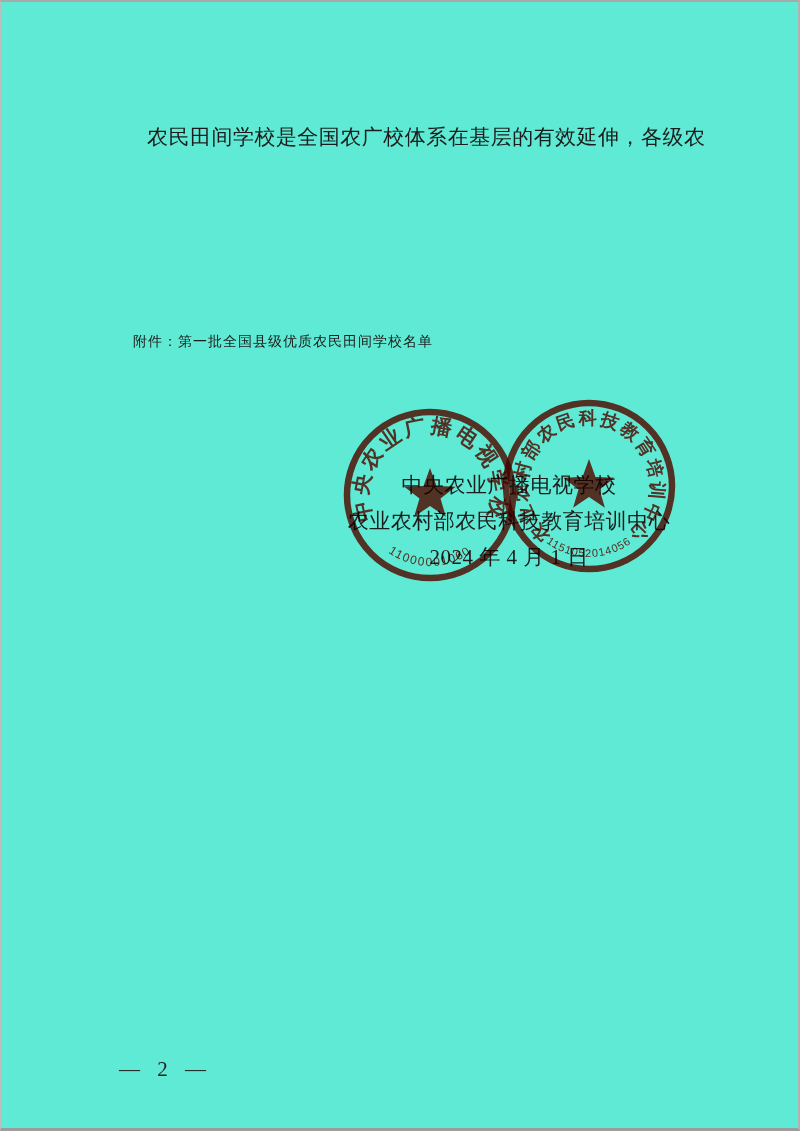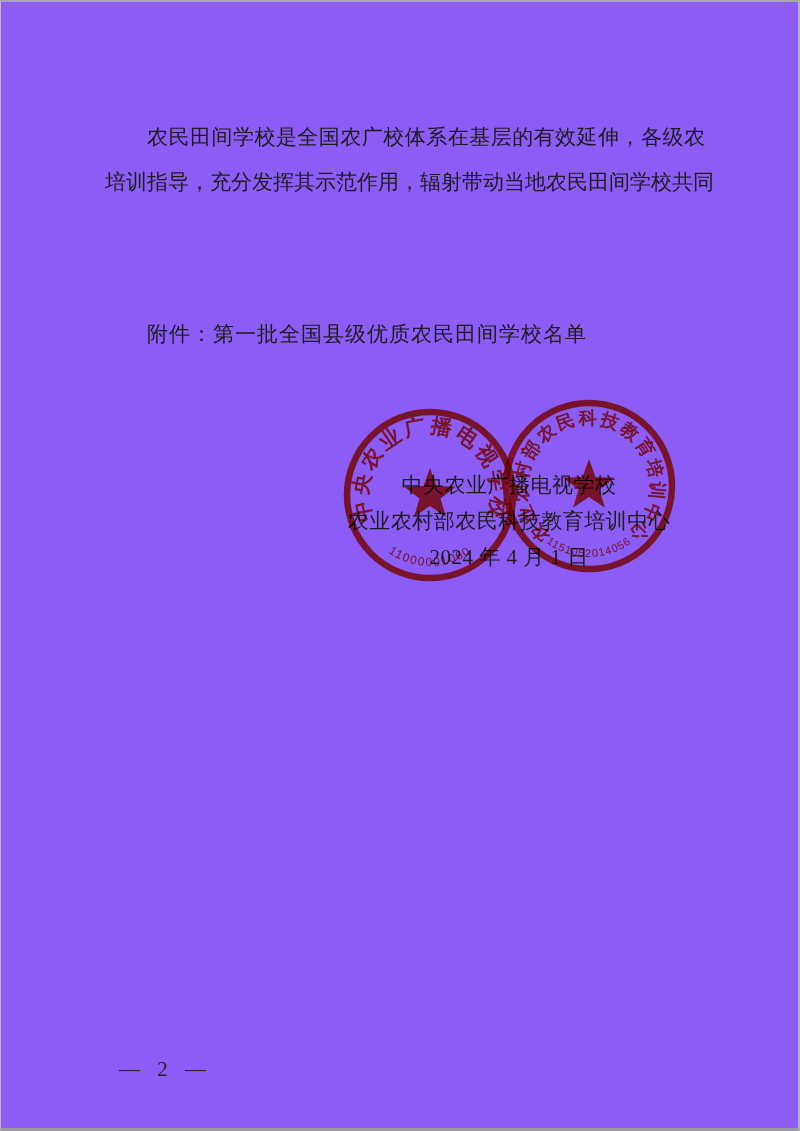"农民田间学校是全国农广校体系在基层的有效延伸，各级农" .page { background: #8b5cf6 -> #5eead4 }
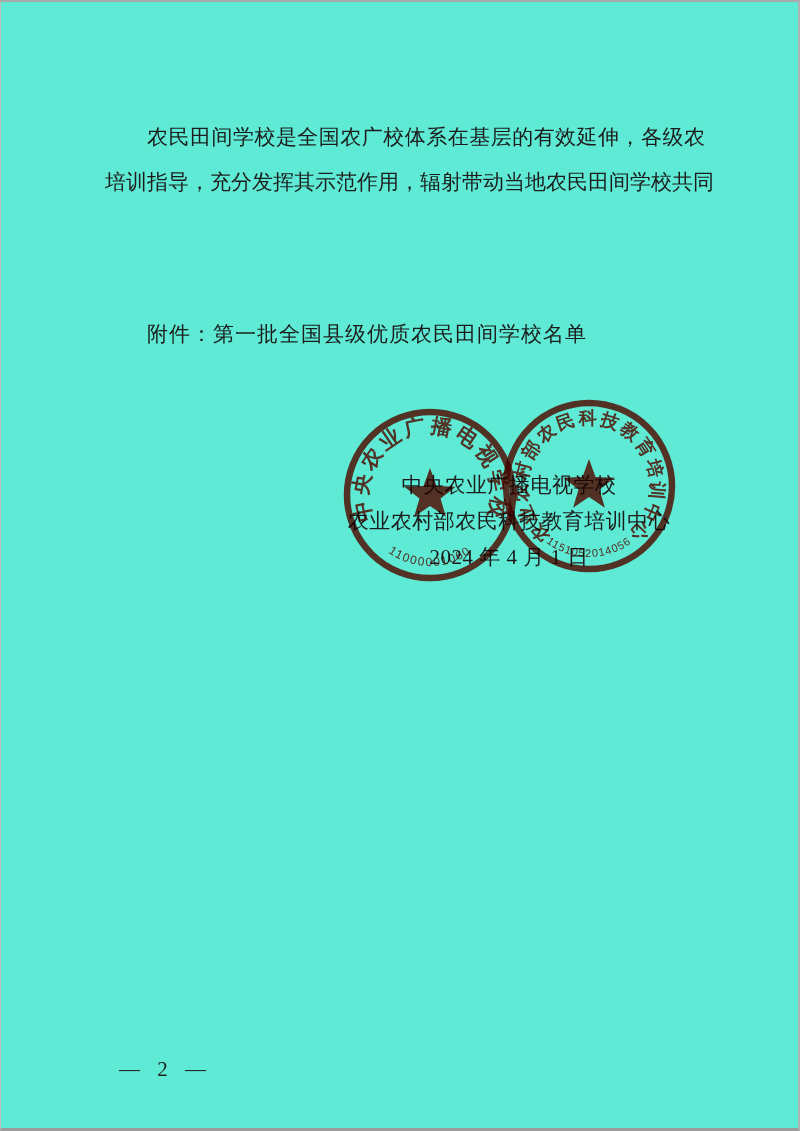"培训指导，充分发挥其示范作用，辐射带动当地农民田间学校共同" div.pline { html: <div>培训指导，充分发挥其示范作用，辐射带动当地农民田间学校共同</div> -> none }
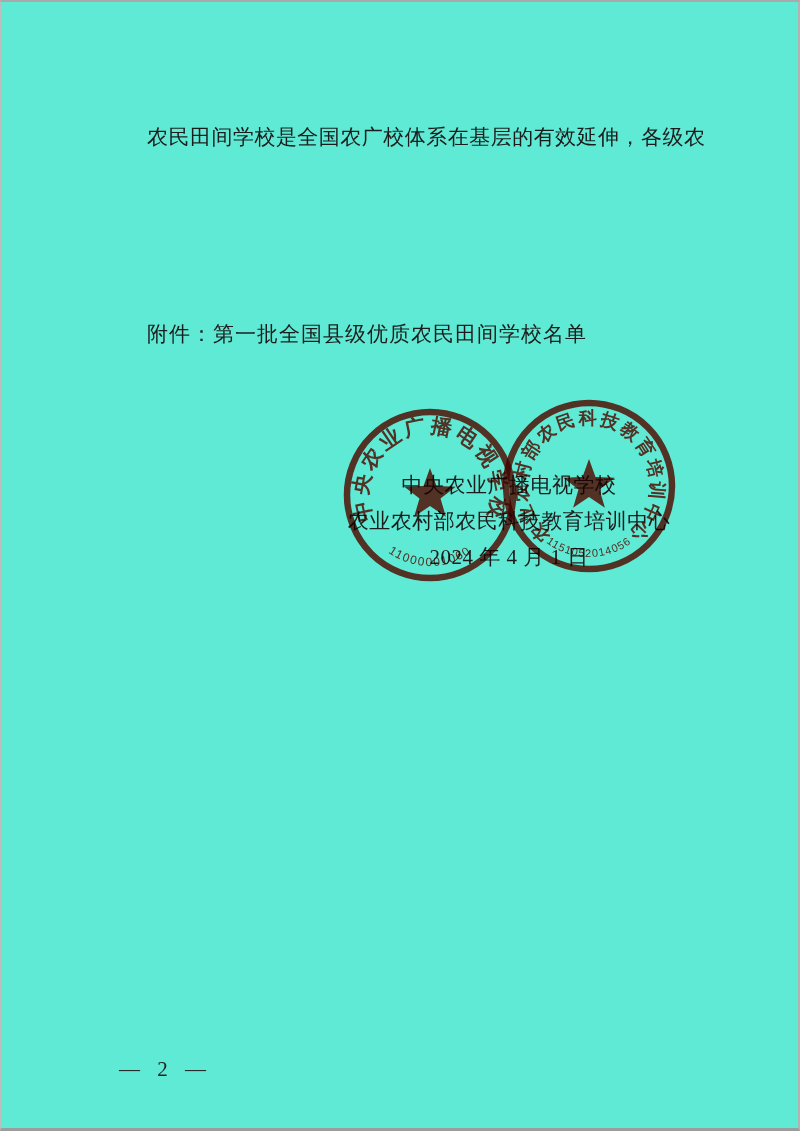"附件：第一批全国县级优质农民田间学校名单" .attachment-line { font-size: 21px -> 14px; top: 318px -> 326px }
